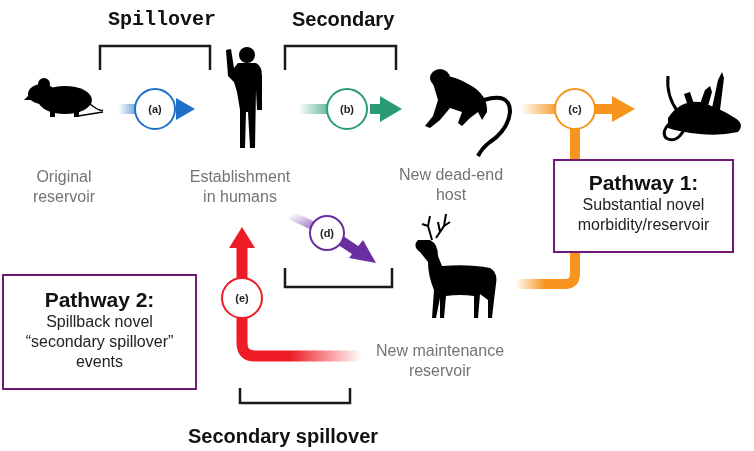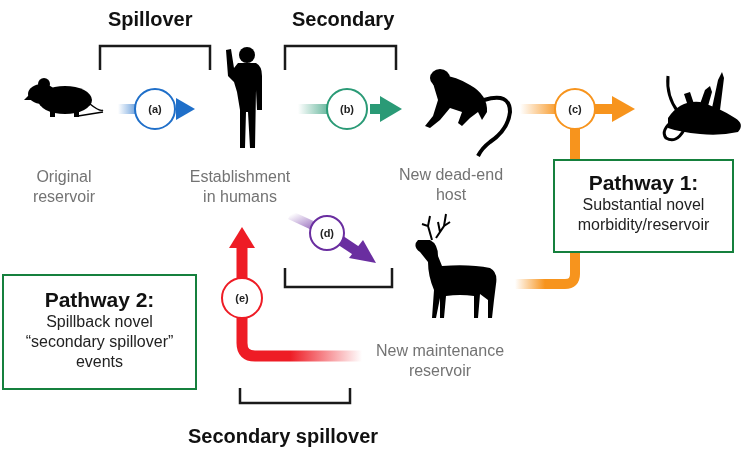"Spillover" div.abs { font-family: none -> Liberation Mono, monospace }
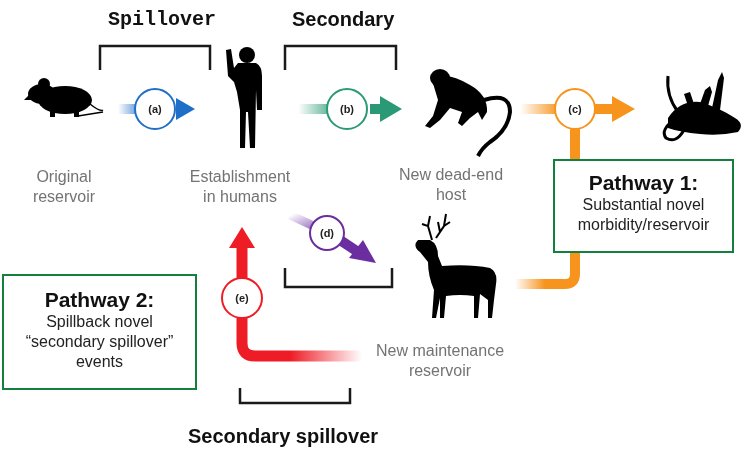"Pathway 1:" .box { border: 2px solid #15803d -> 2px solid #701a75 }
